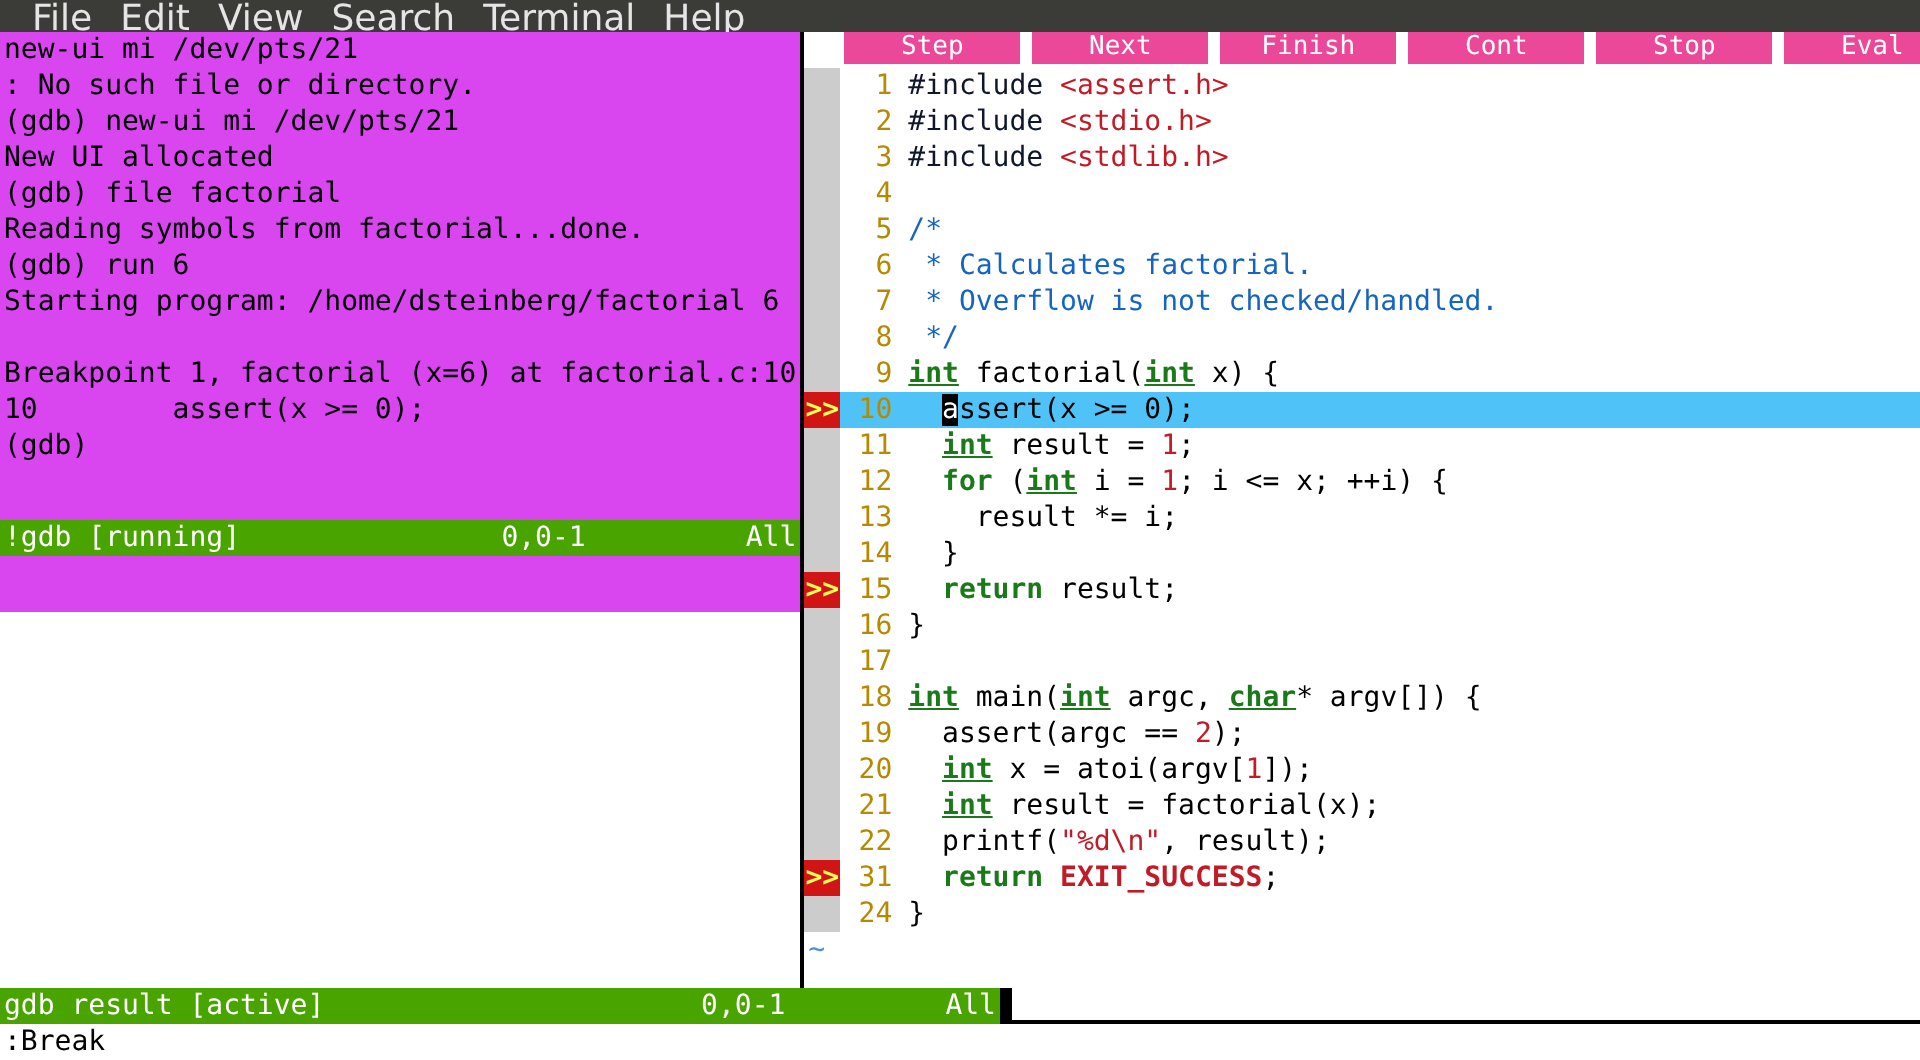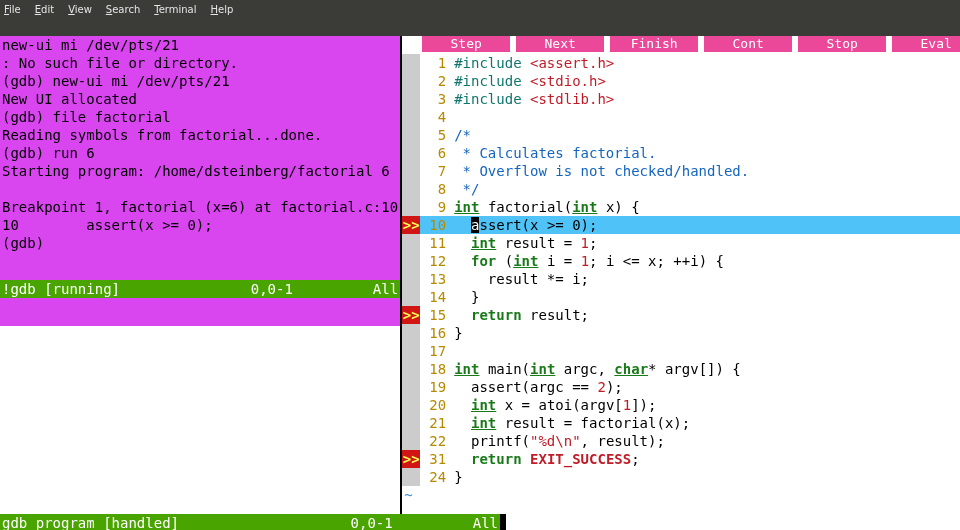"File Edit View Search Terminal" .menubar { font-size: 10px -> 18px; height: 36px -> 16px; padding: 0 4px -> 0 16px }
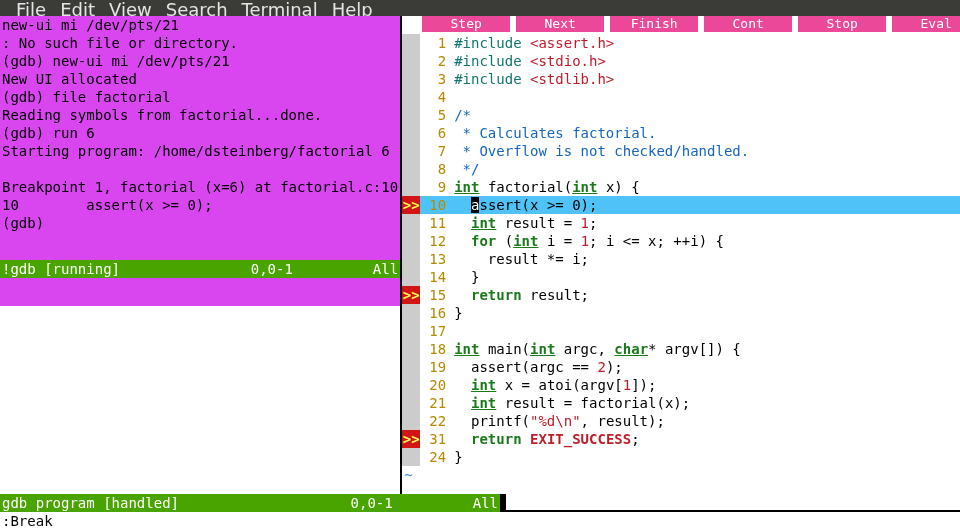"#include" .pp { color: #0f766e -> #0f172a }
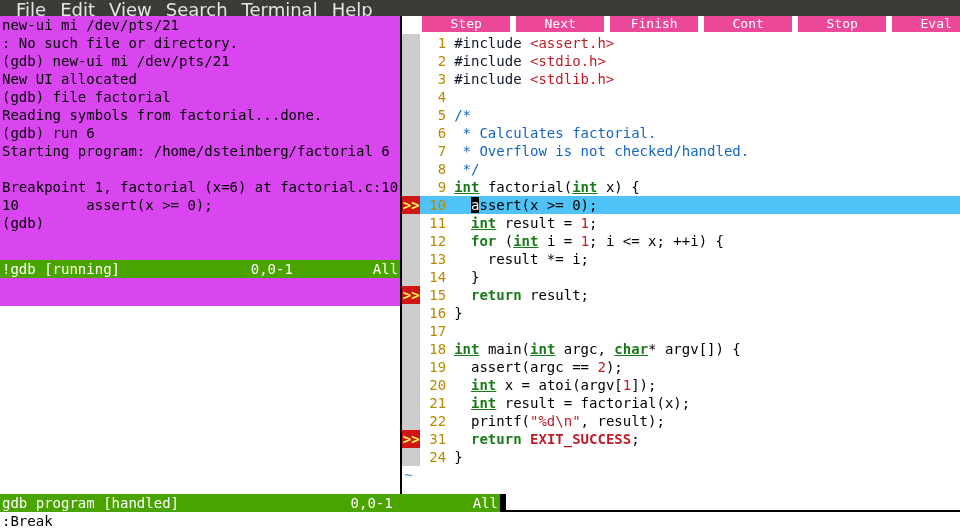"gdb program [handled]" span { text: program [handled -> result [active }
